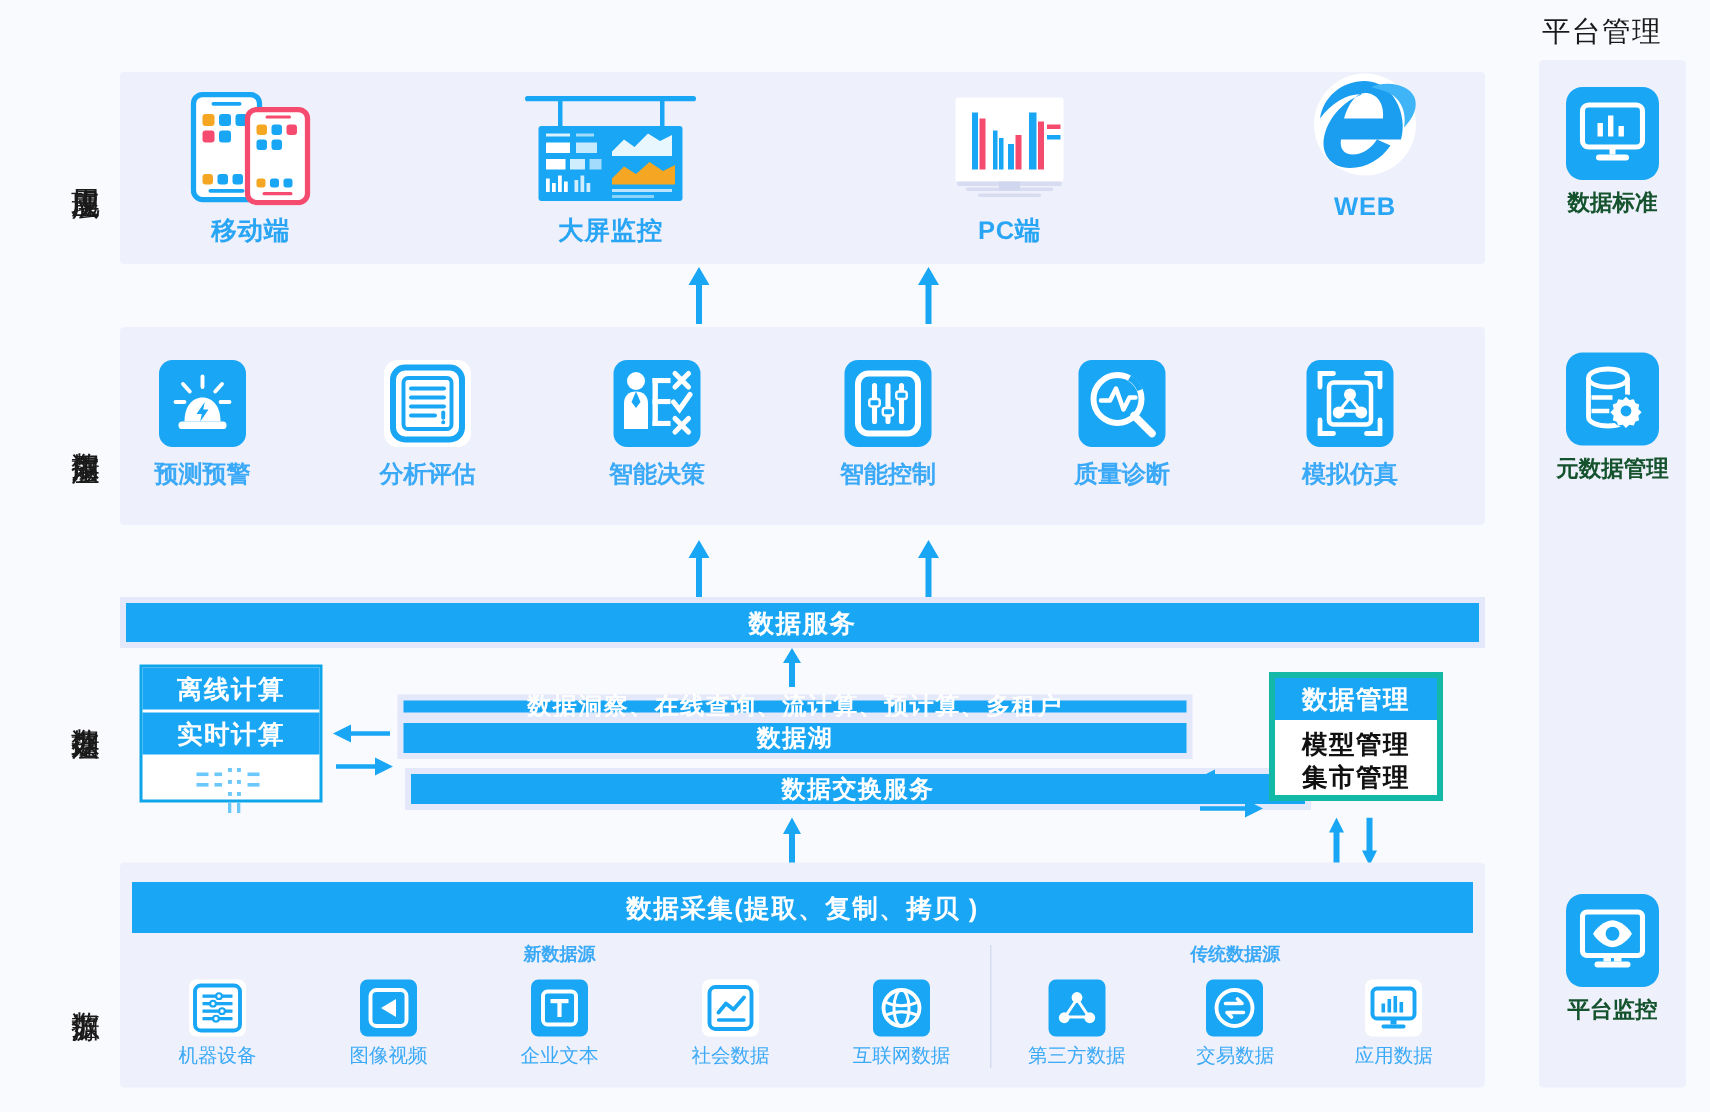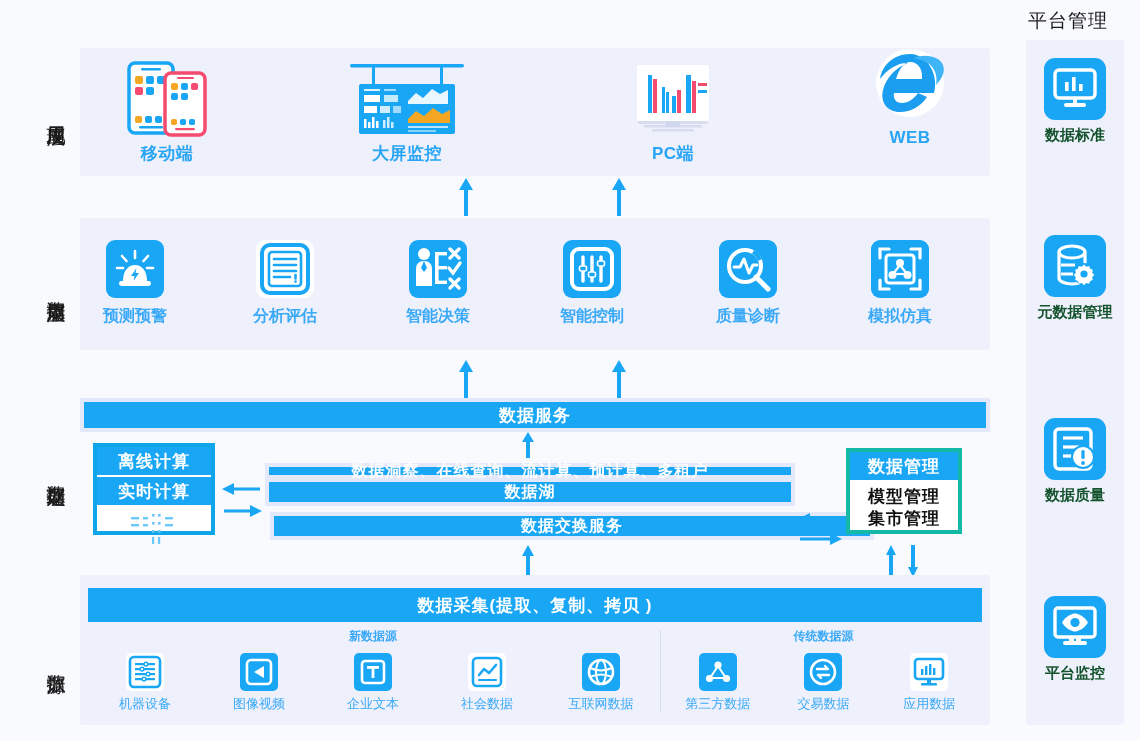"离线计算" .compute-box { border: 4px solid #0ea5e9 -> 2px solid #0ea5e9 }
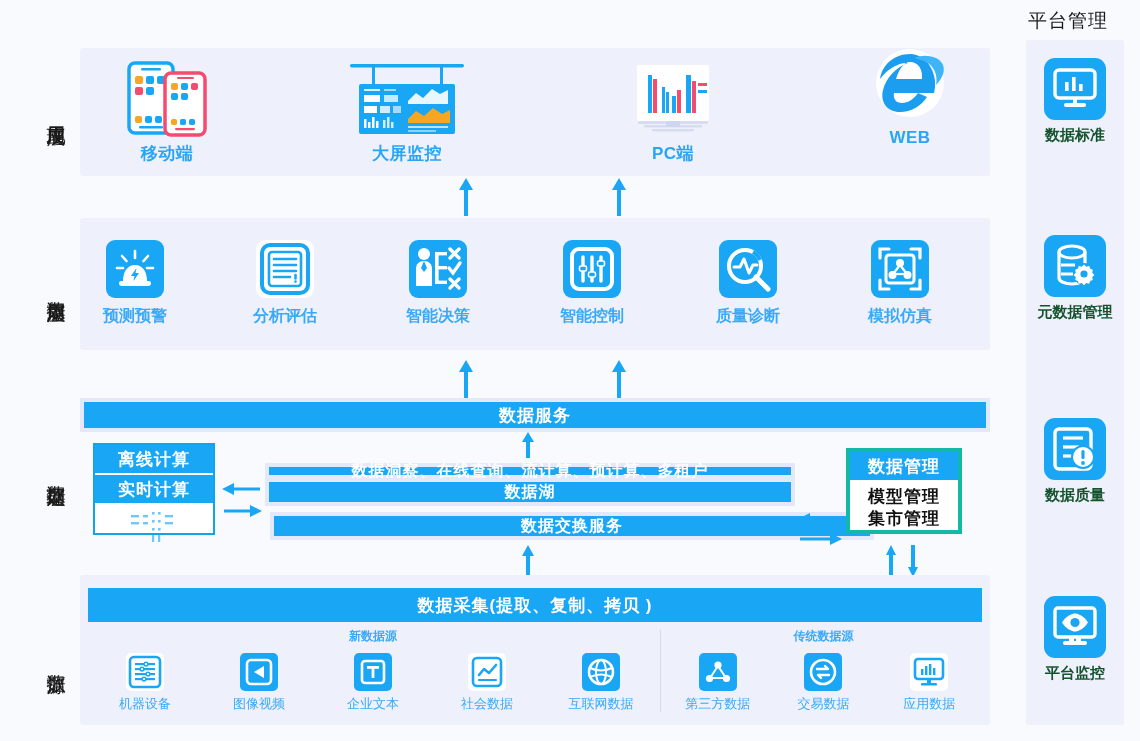"数据质量" div.pm-item { html: <div> <div> <svg> <rect></rect> <line></line> <line></line> <line></line> <circle></circle> <circle></circle> <rect></rect> <circle></circle> </svg> </div> <div>数据质量</div> </div> -> none }
